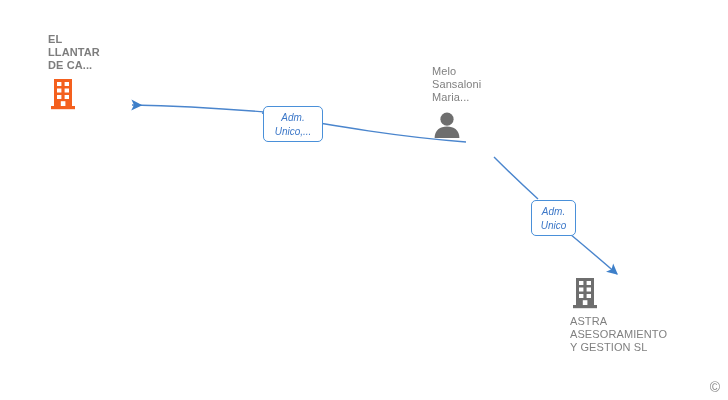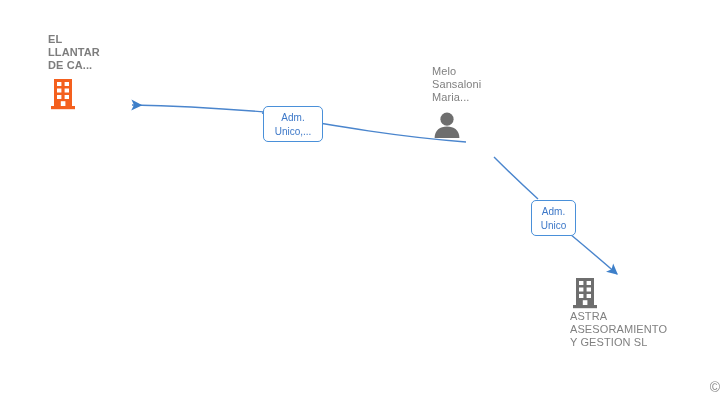"Adm." .rel-box { font-style: none -> italic }
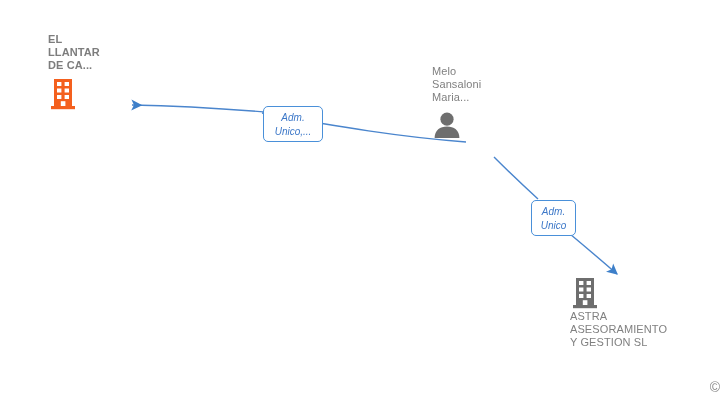"ASTRA" #node-astra .node-label { margin-top: none -> 5px }
